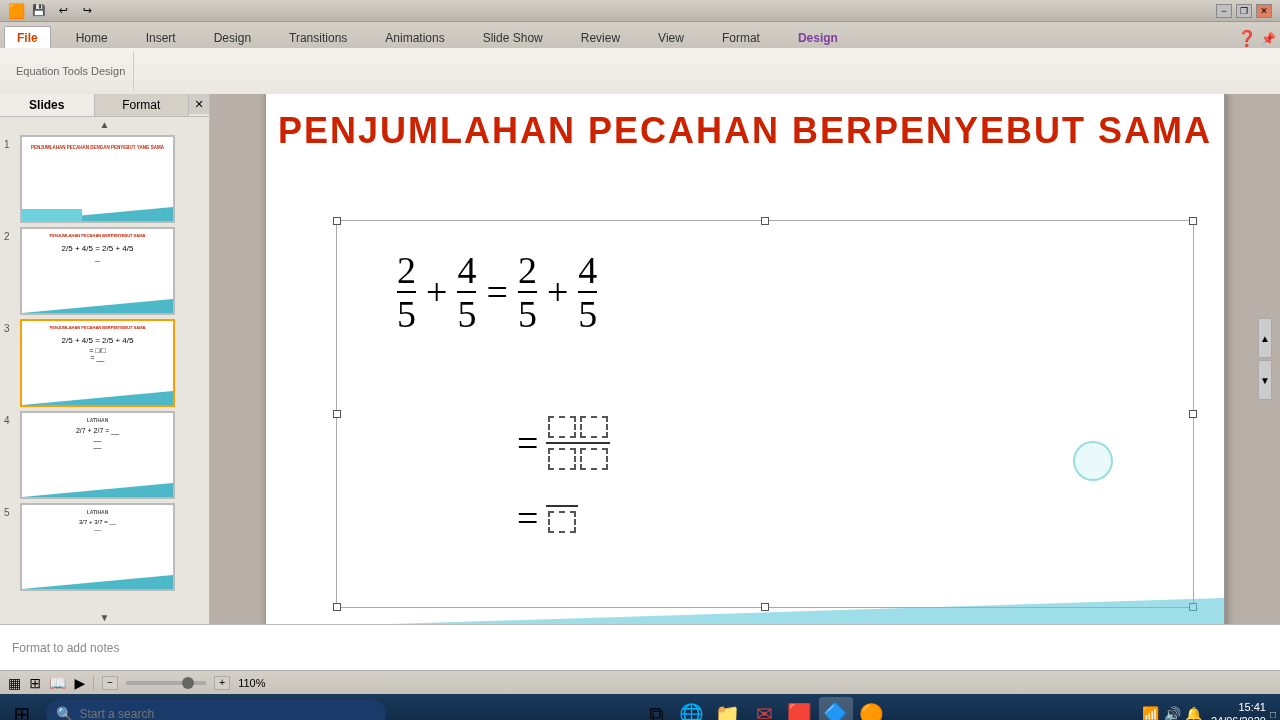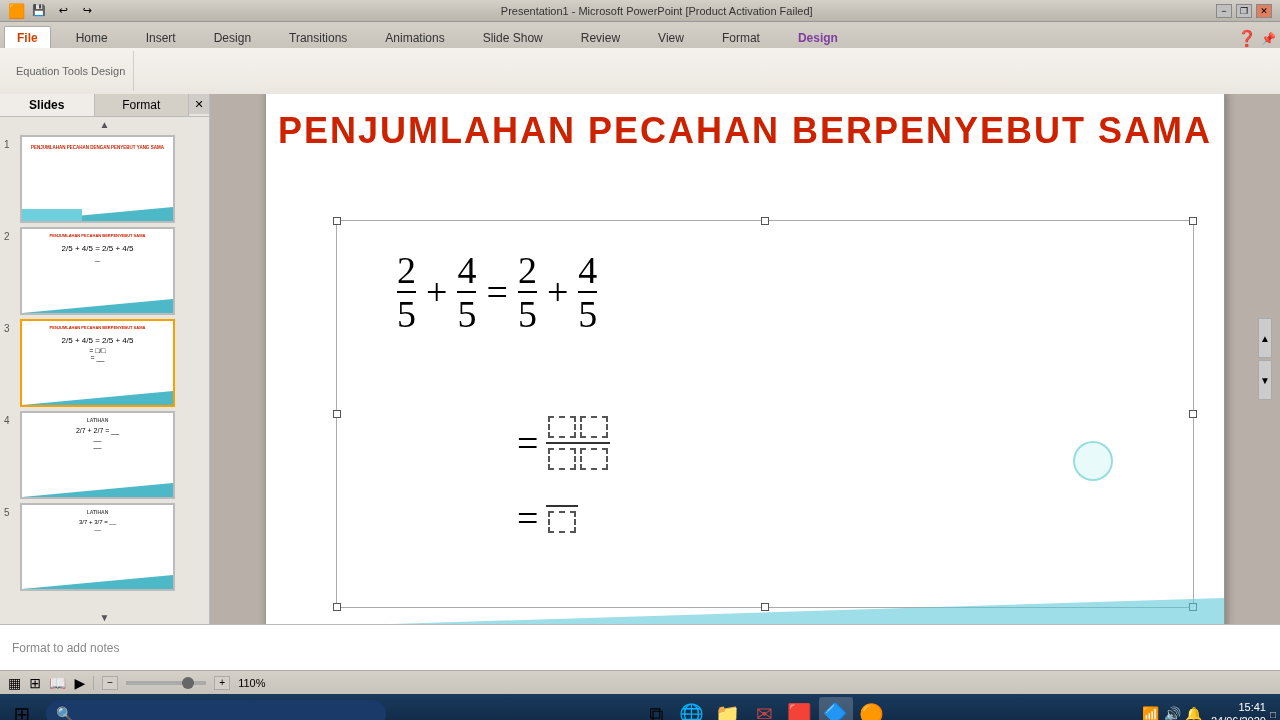"Presentation1 - Microsoft PowerPoint" div { html: <div>Presentation1 - Microsoft PowerPoint [Product Activation Failed]</div> -> none }
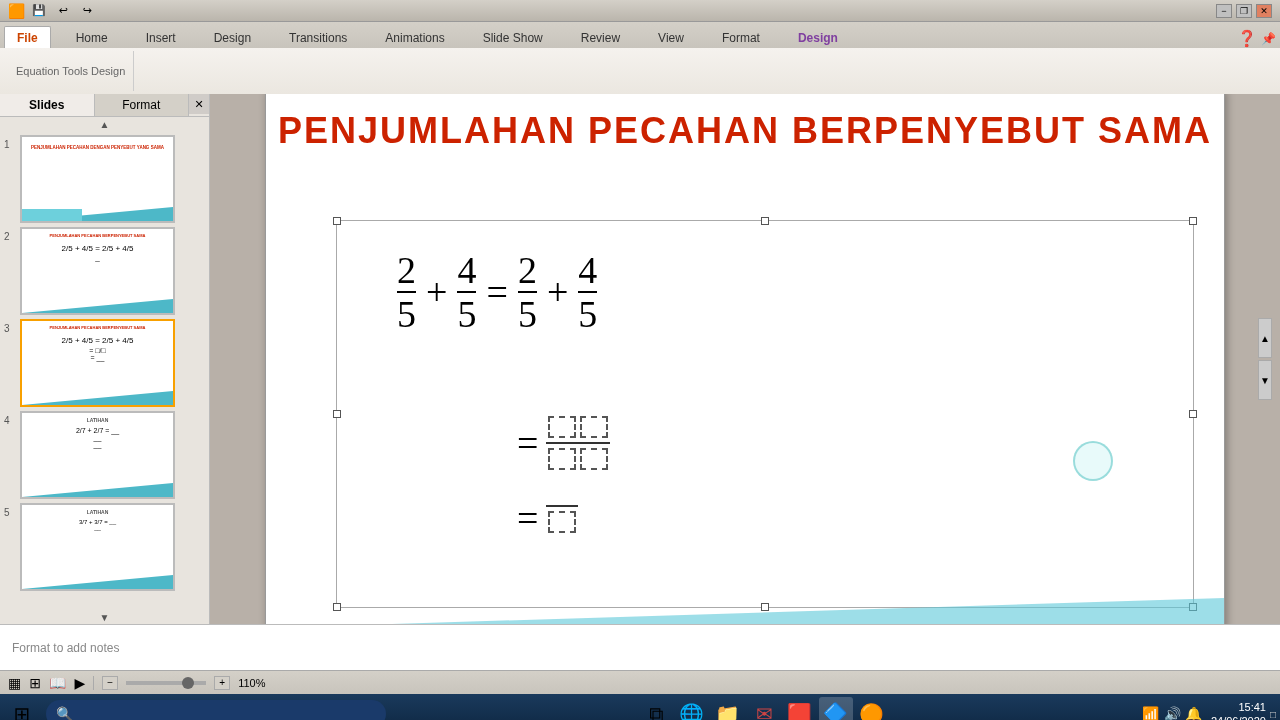"Start a search" input { html: none -> <input> }
